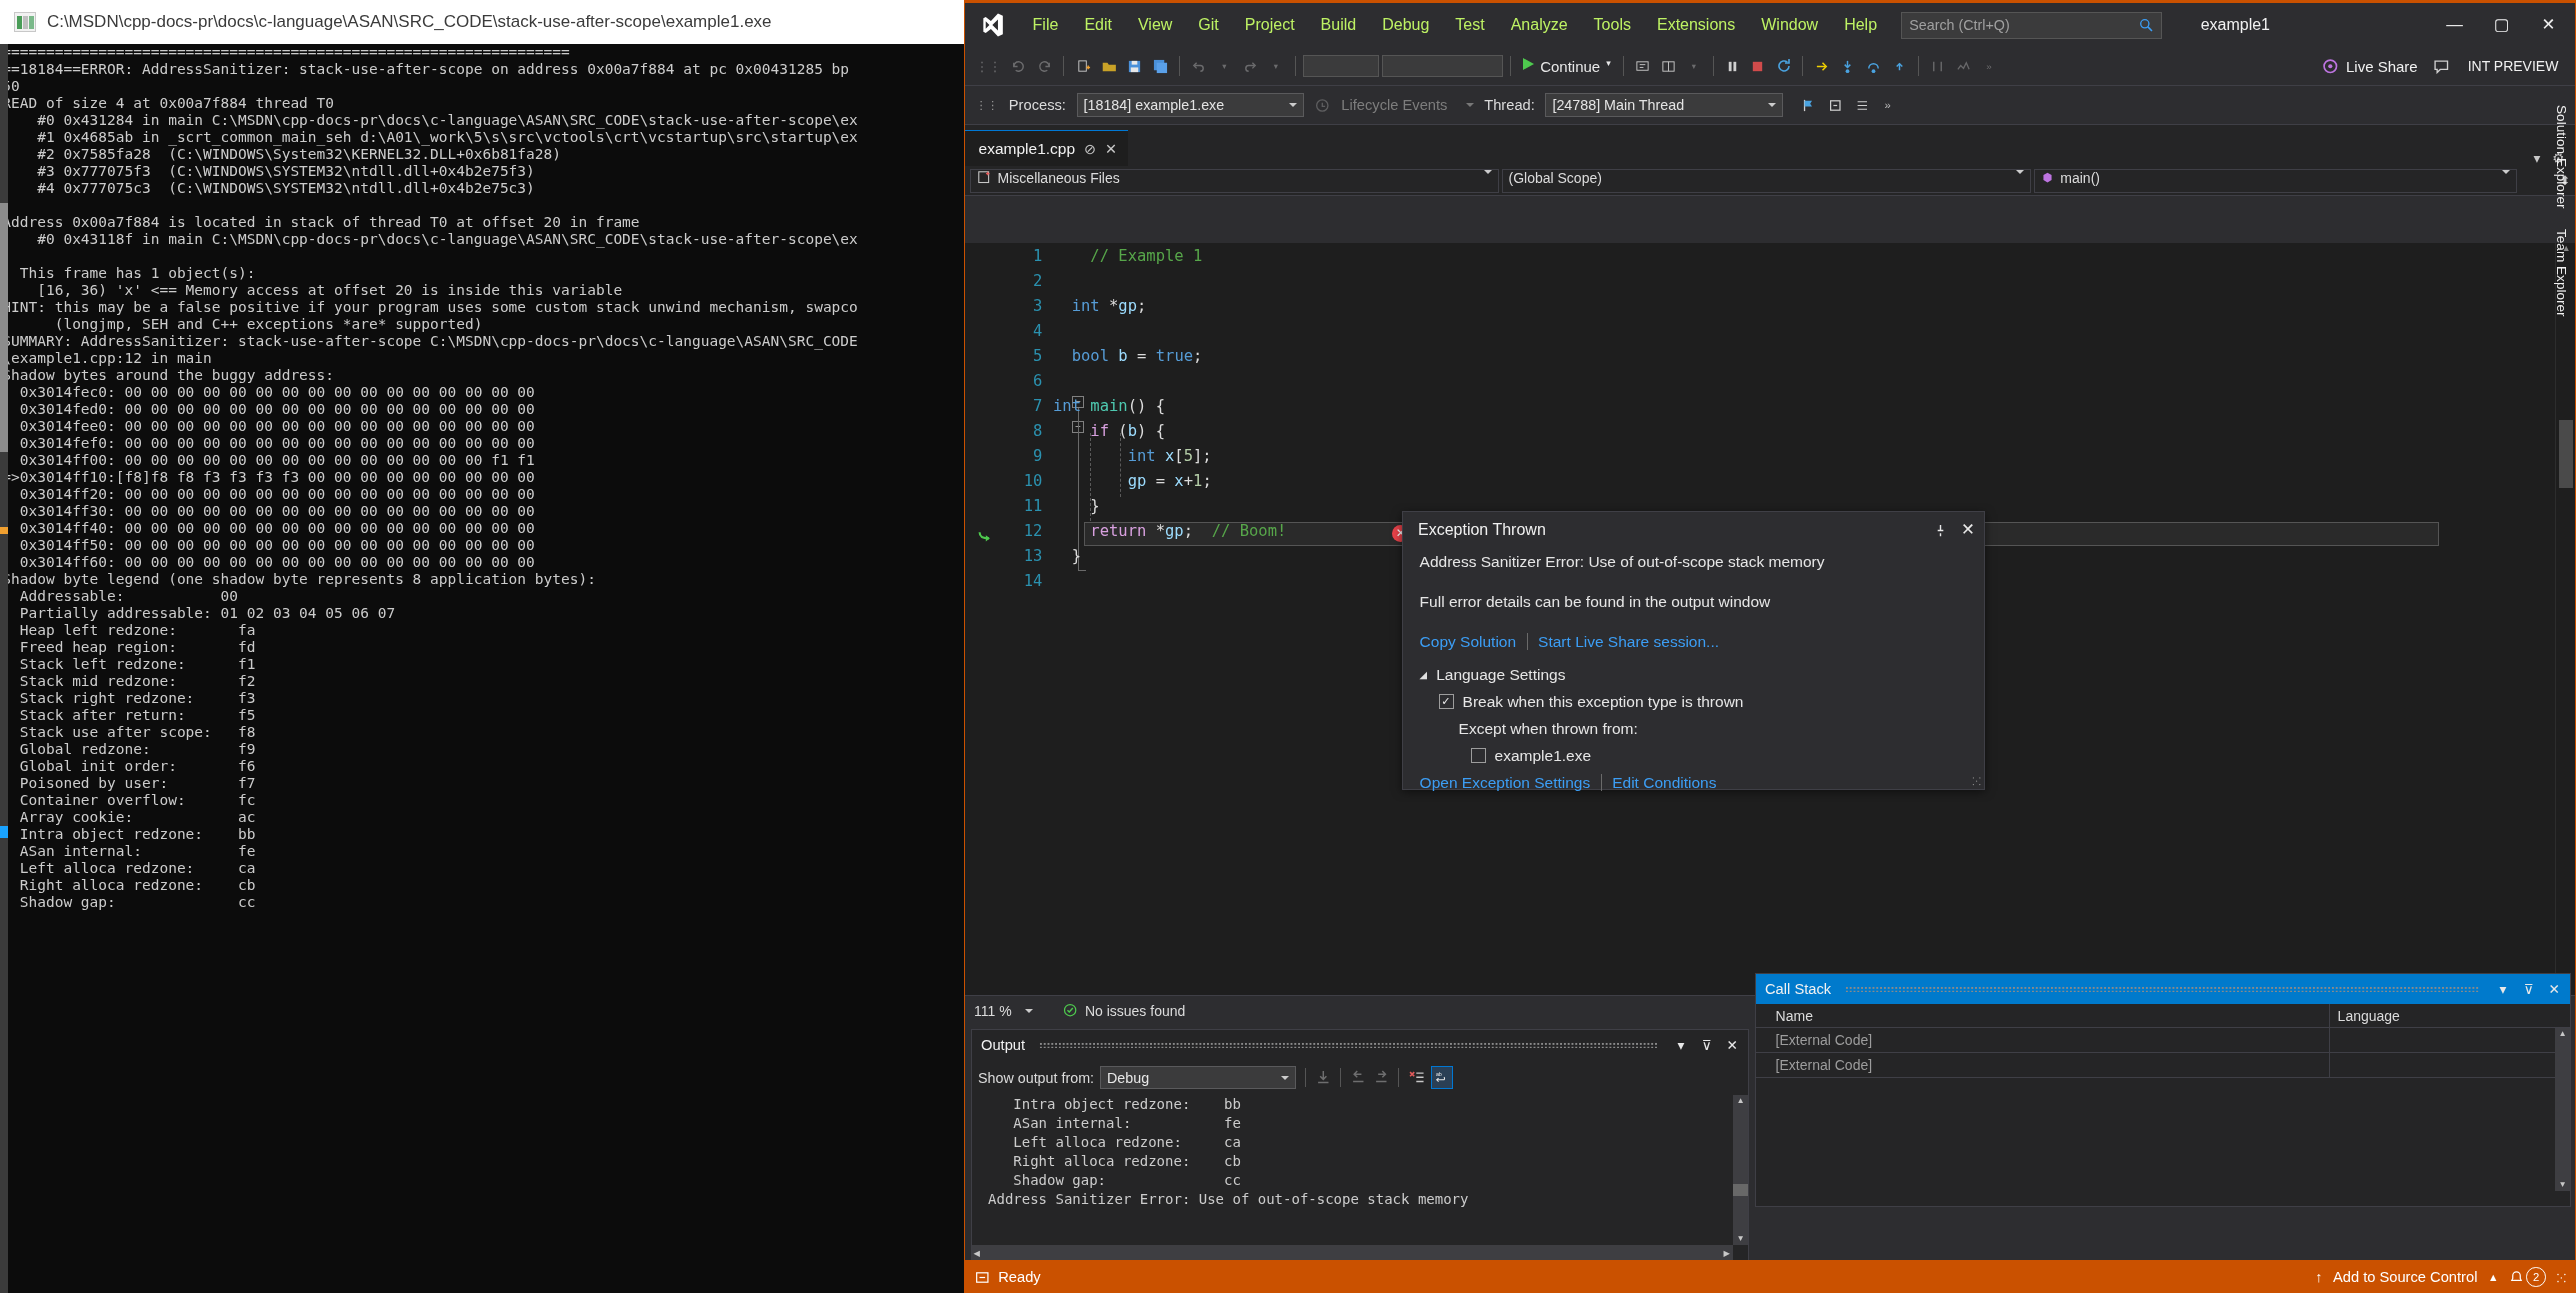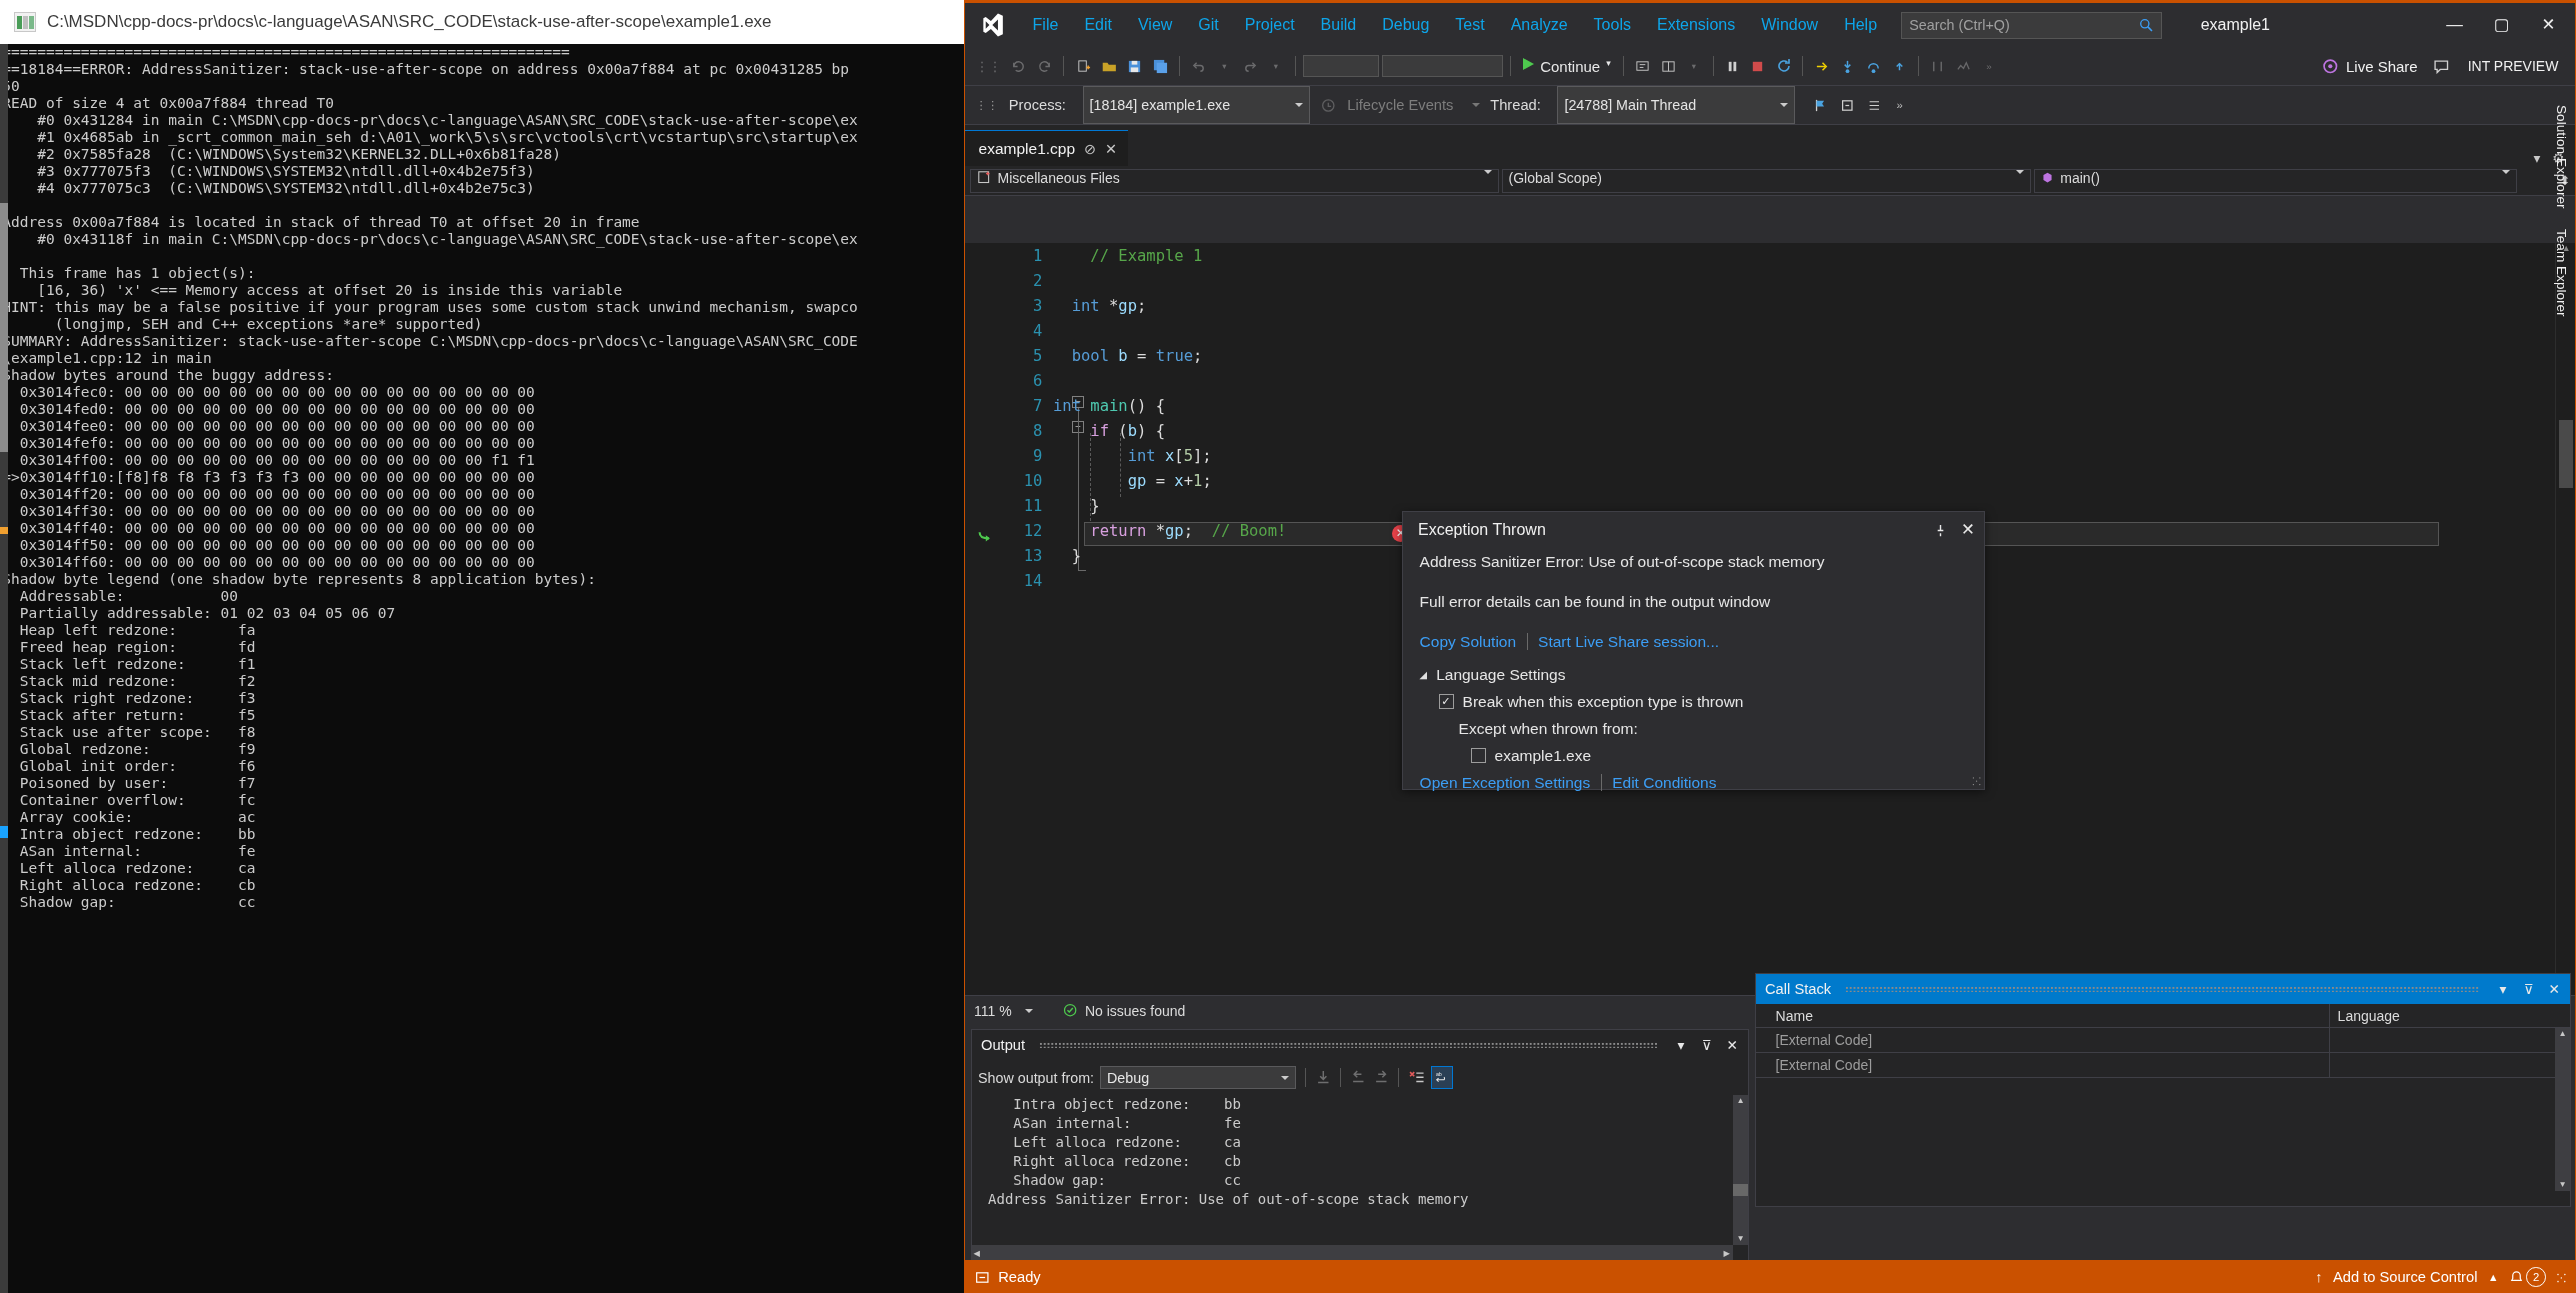"File" .menu-item { color: #0ea5e9 -> #bef264 }
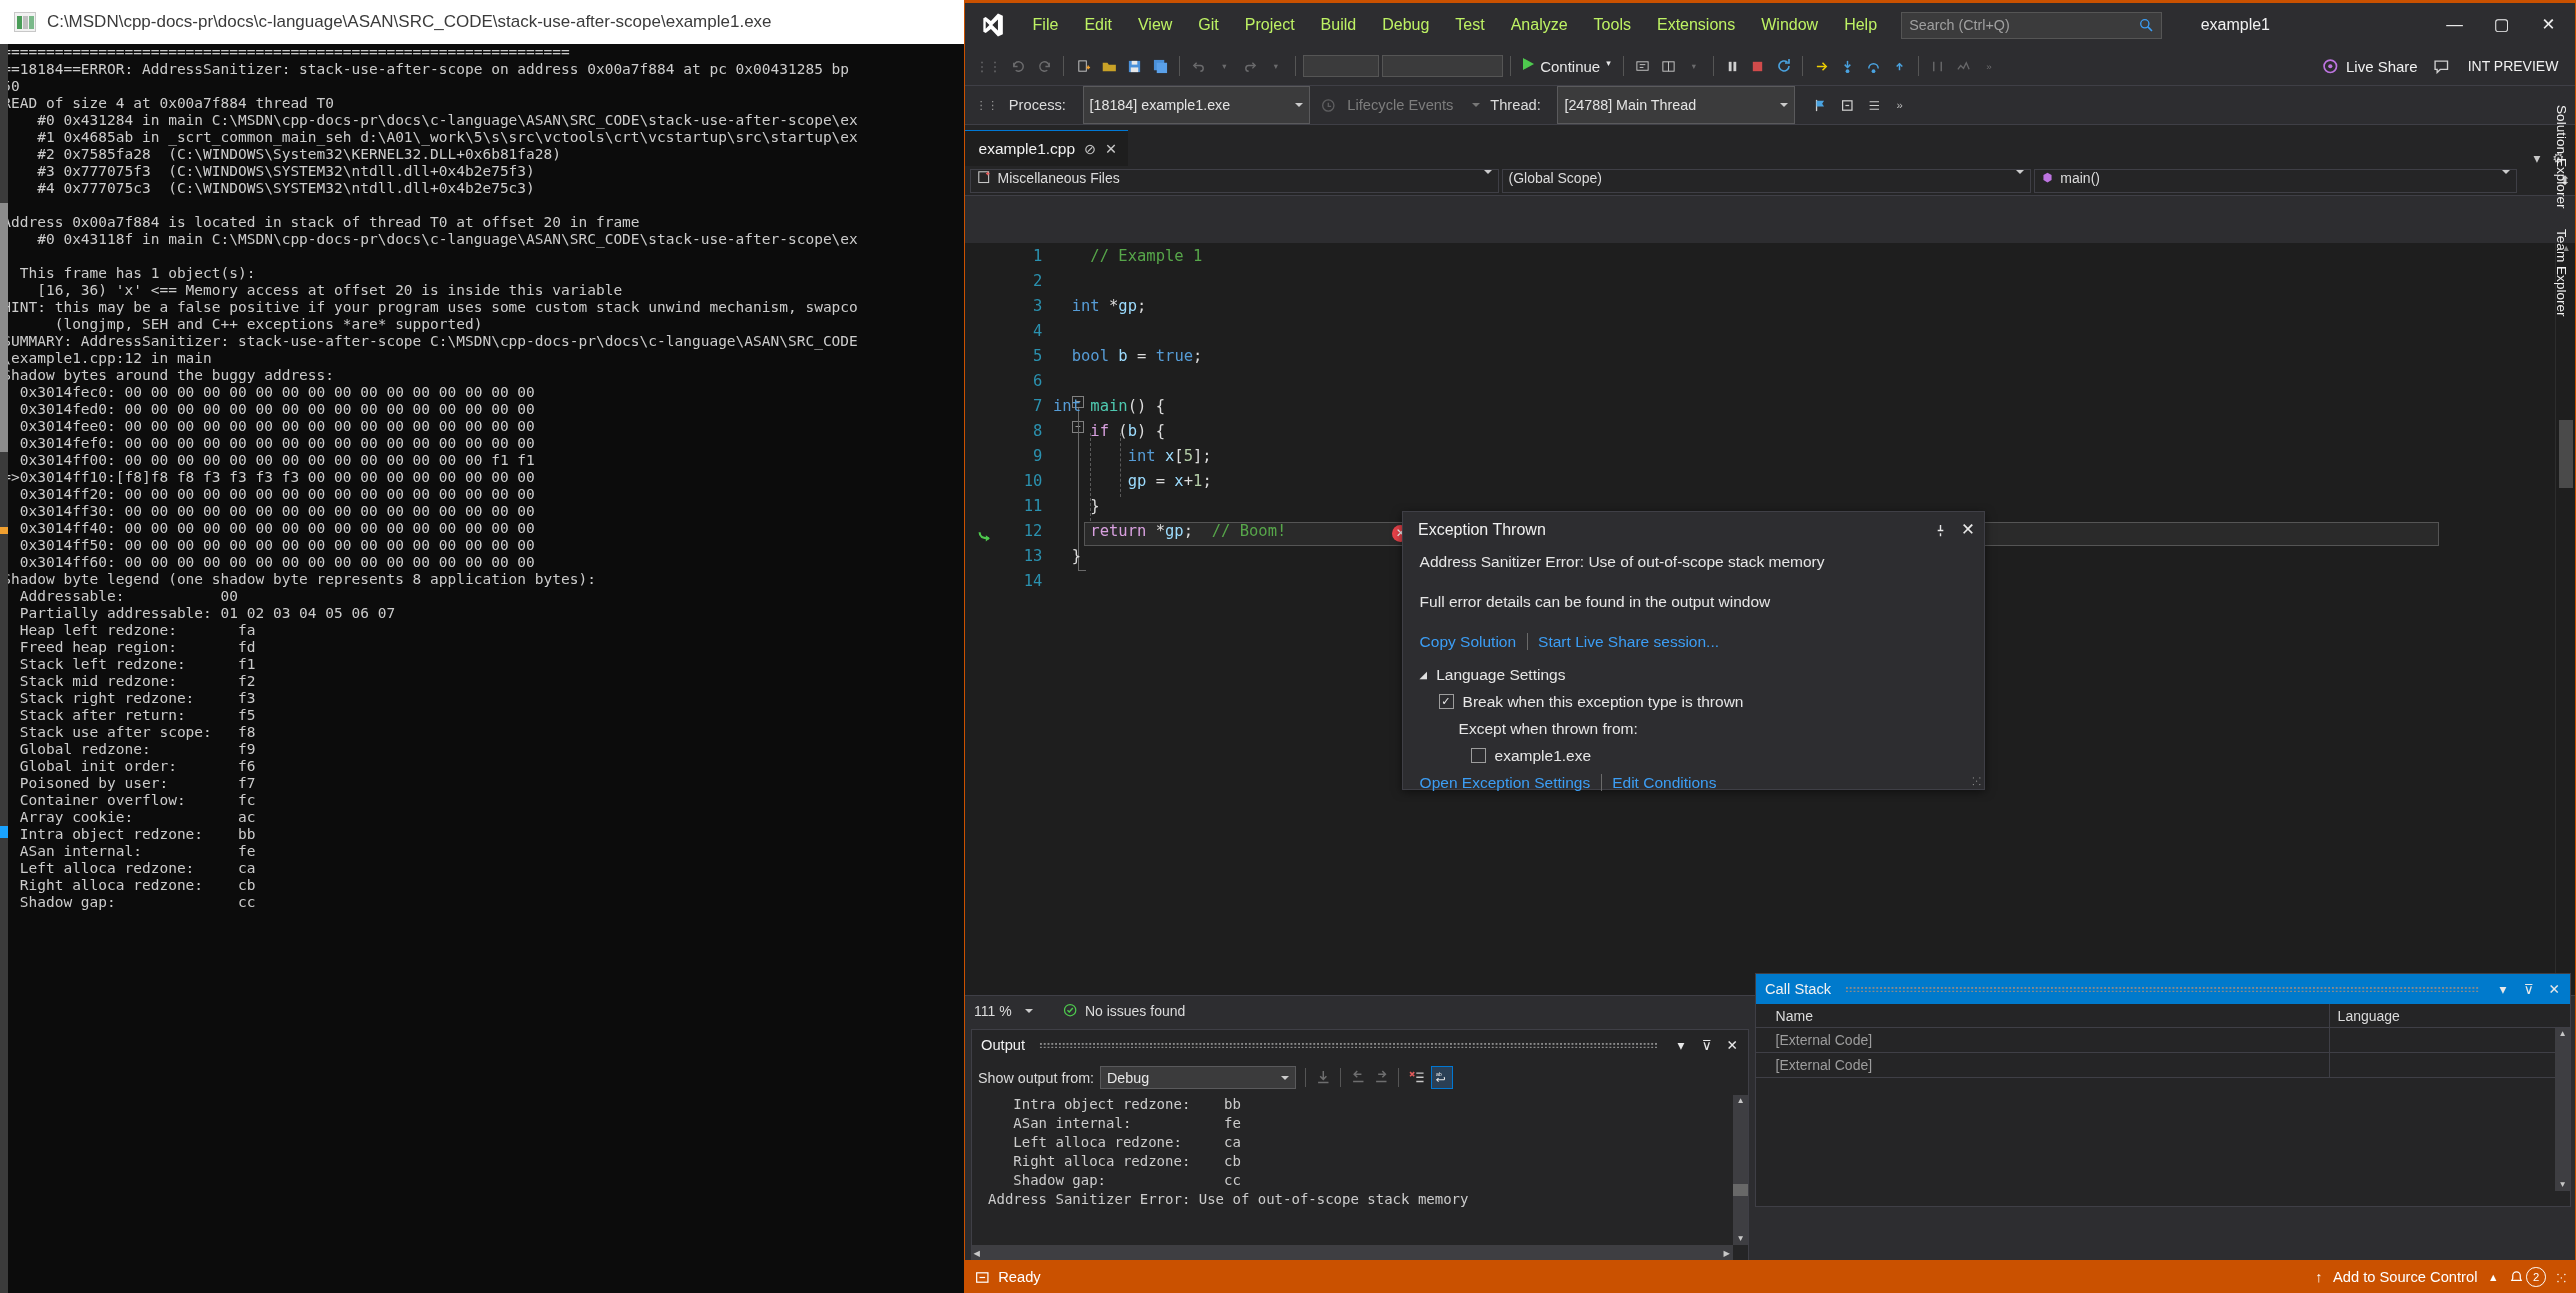"[18184] example1.exe" .dbcombo { height: 38px -> 24px; margin-left: 6px -> none }
